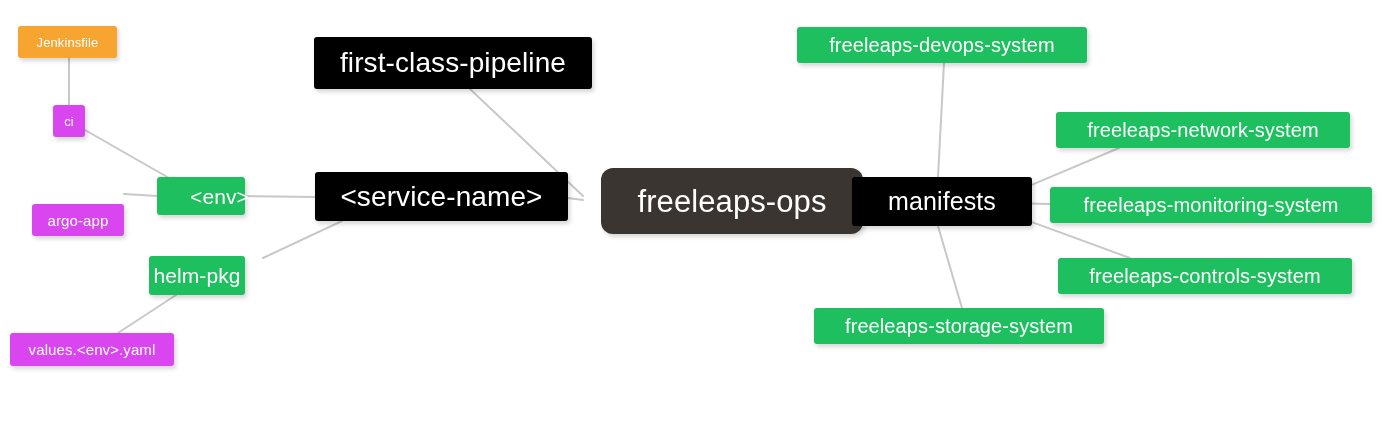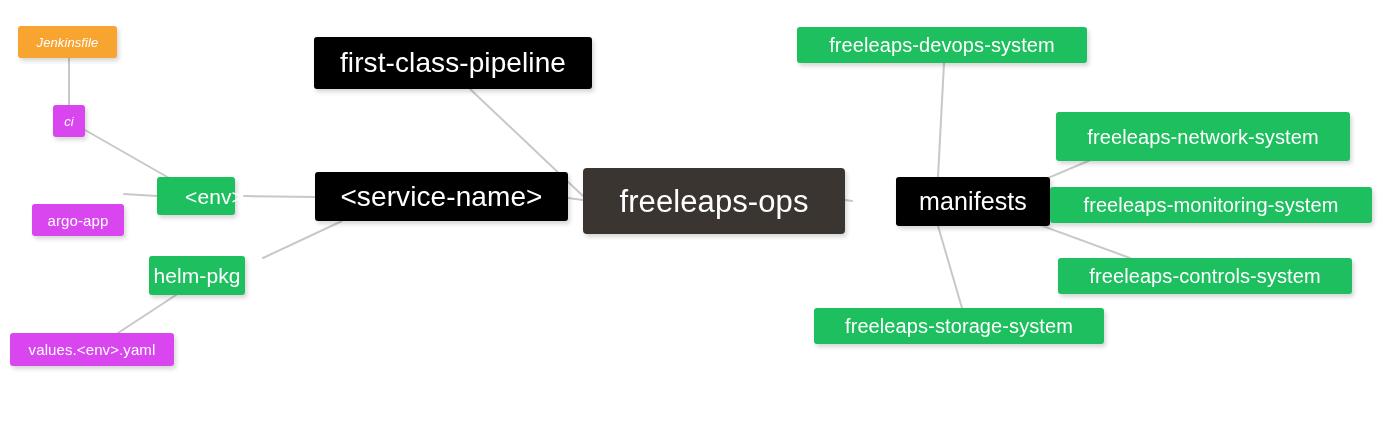"Jenkinsfile" .sz-xxs { font-style: italic -> none }
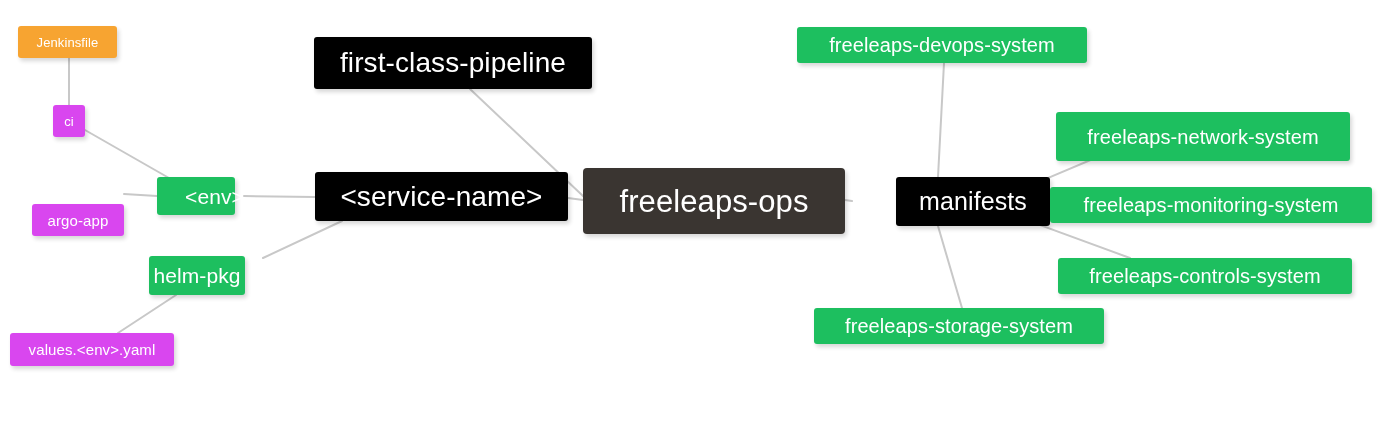"freeleaps-network-system" div.node { height: 49px -> 36px }
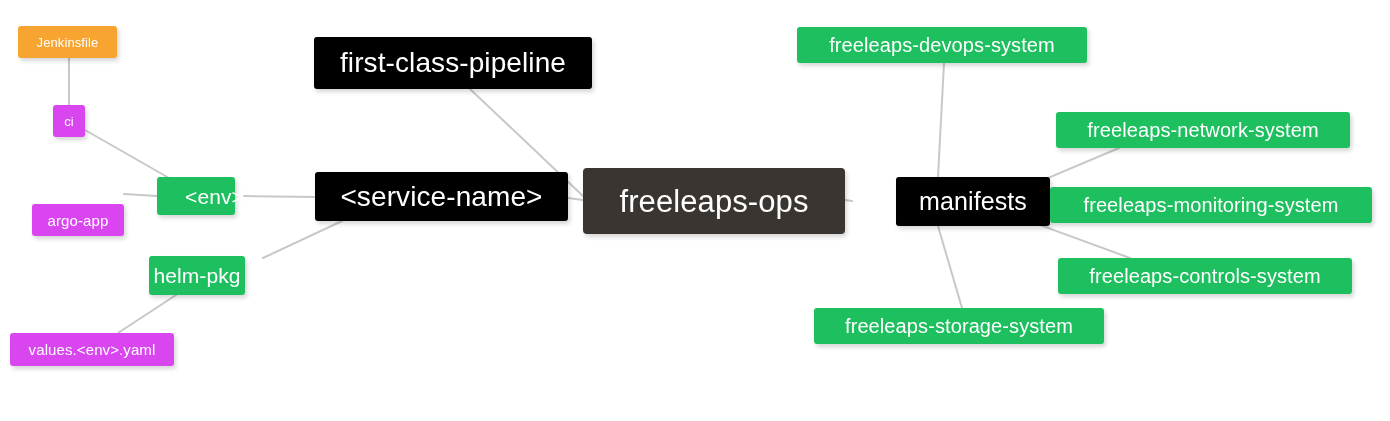"<env>" div.node { width: 78px -> 88px }
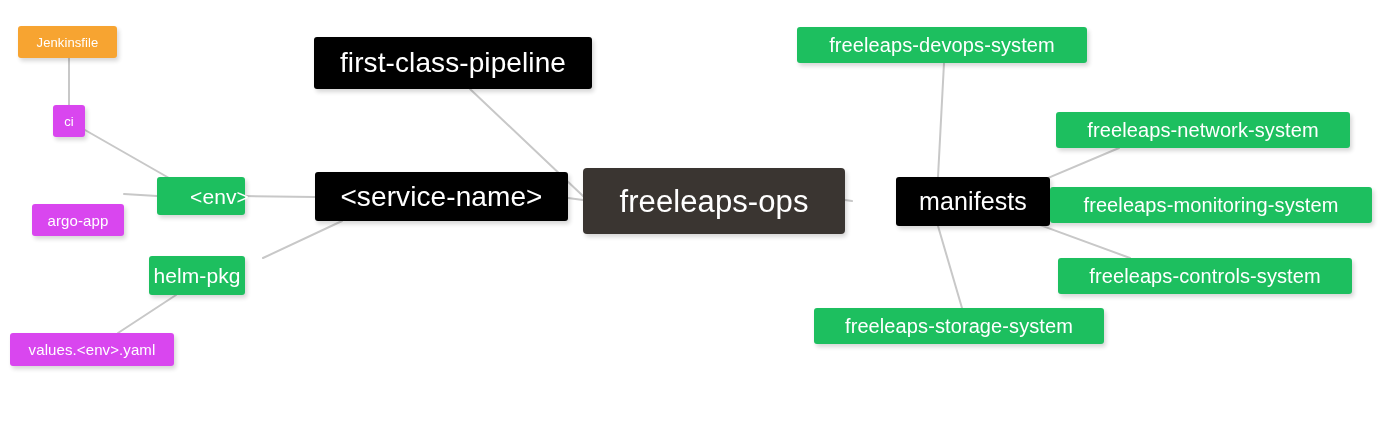"freeleaps-ops" .n-root { border-radius: 4px -> 12px; margin-left: none -> 18px }
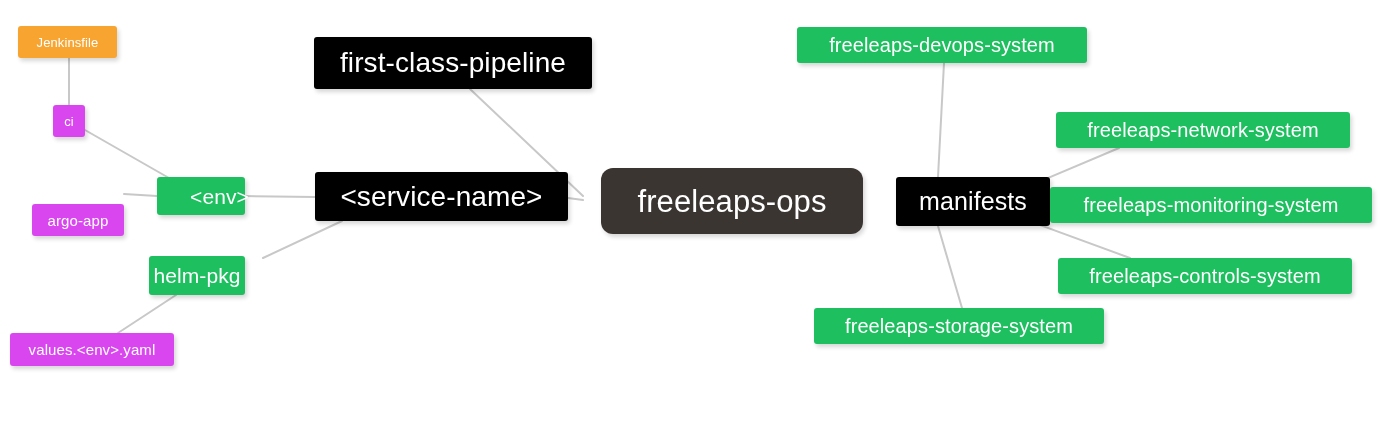"manifests" div.node { margin-left: 44px -> none; width: 154px -> 180px }
